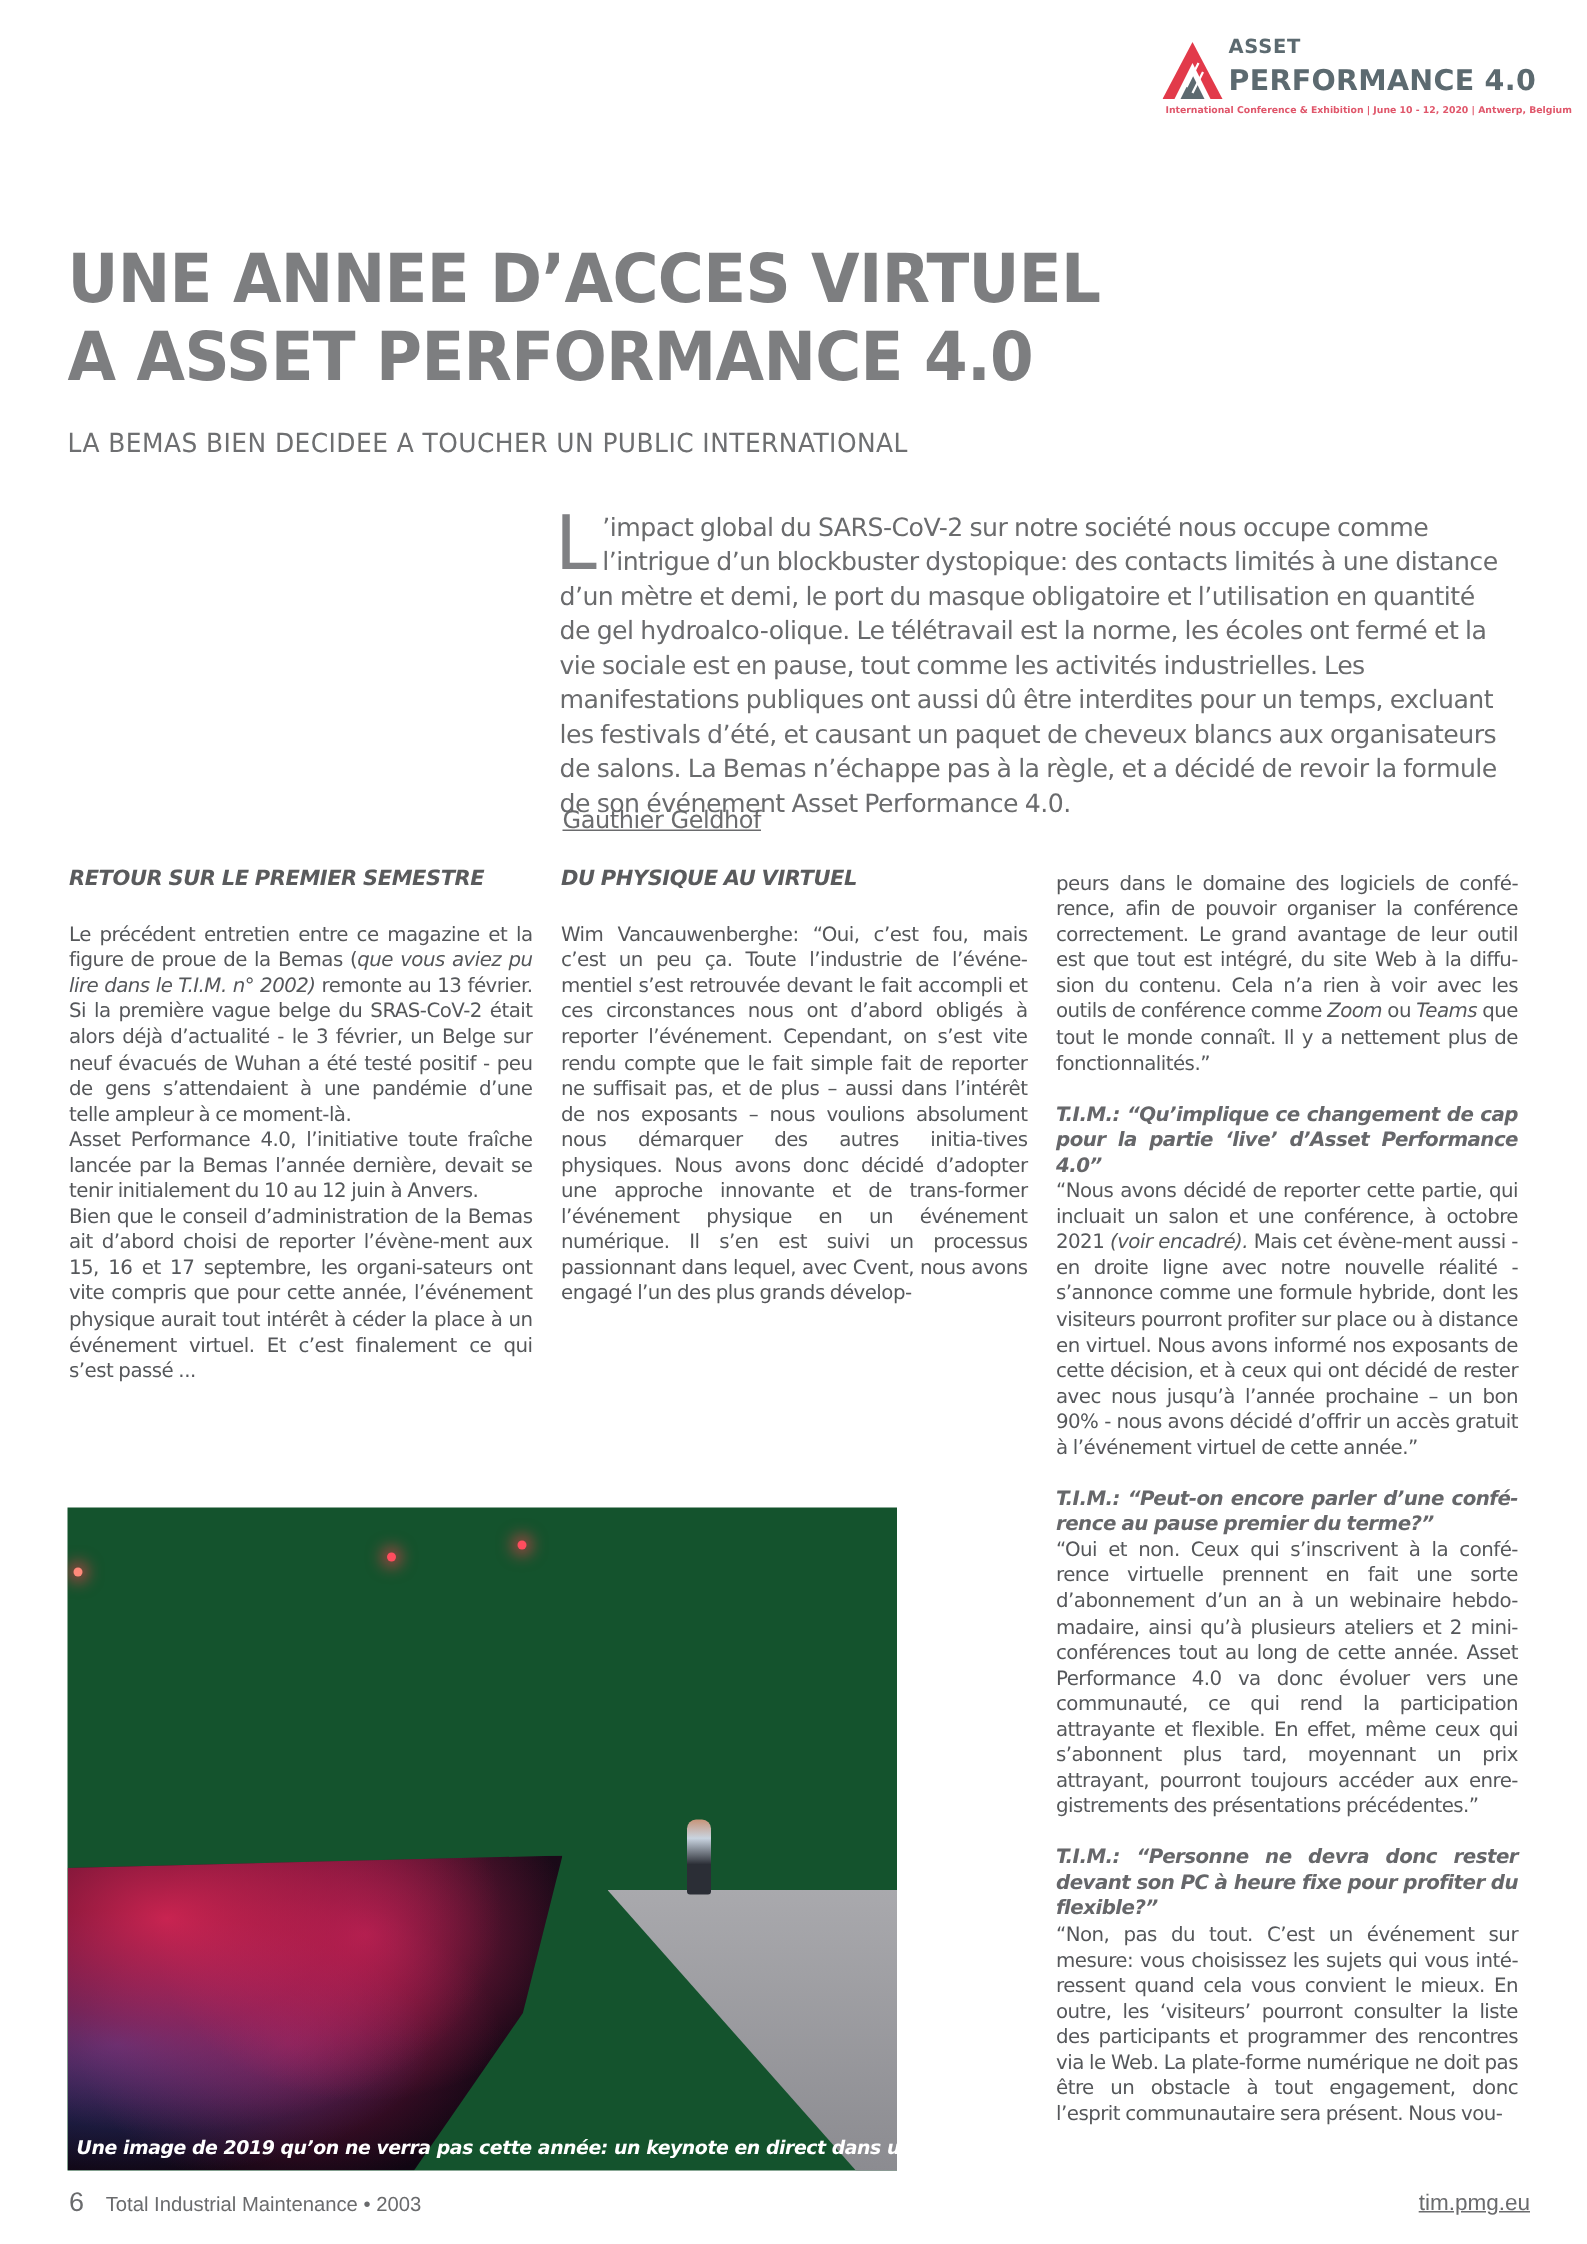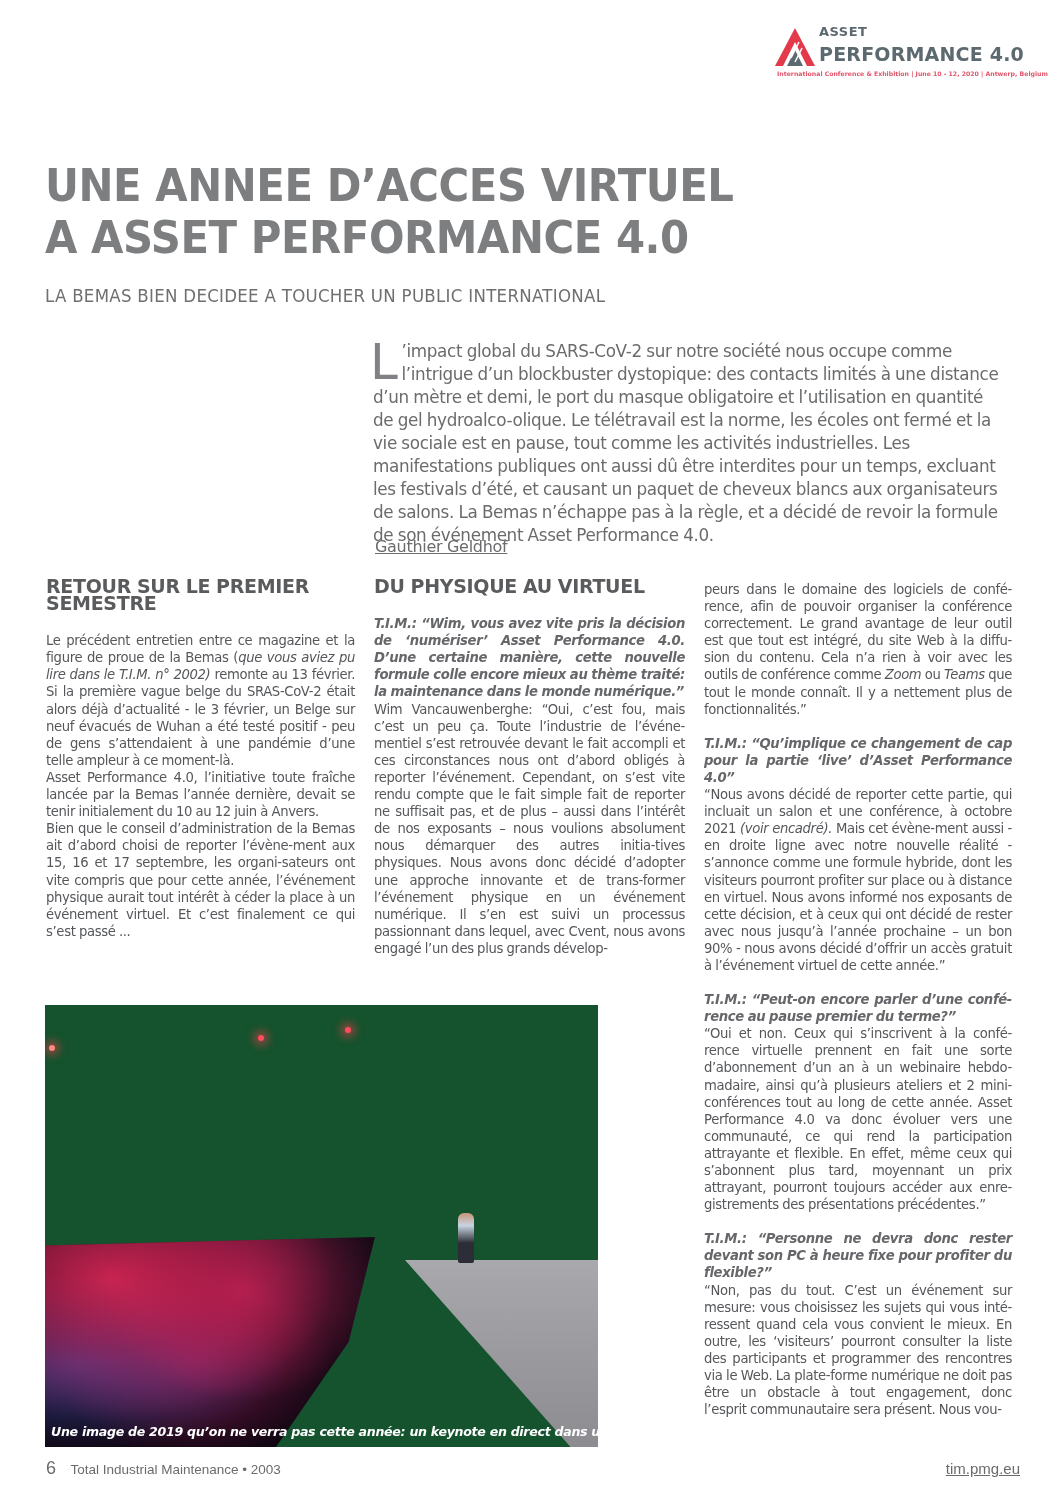"RETOUR SUR LE PREMIER SEMESTRE" .sechead { font-size: 19px -> 14px; font-style: none -> italic }
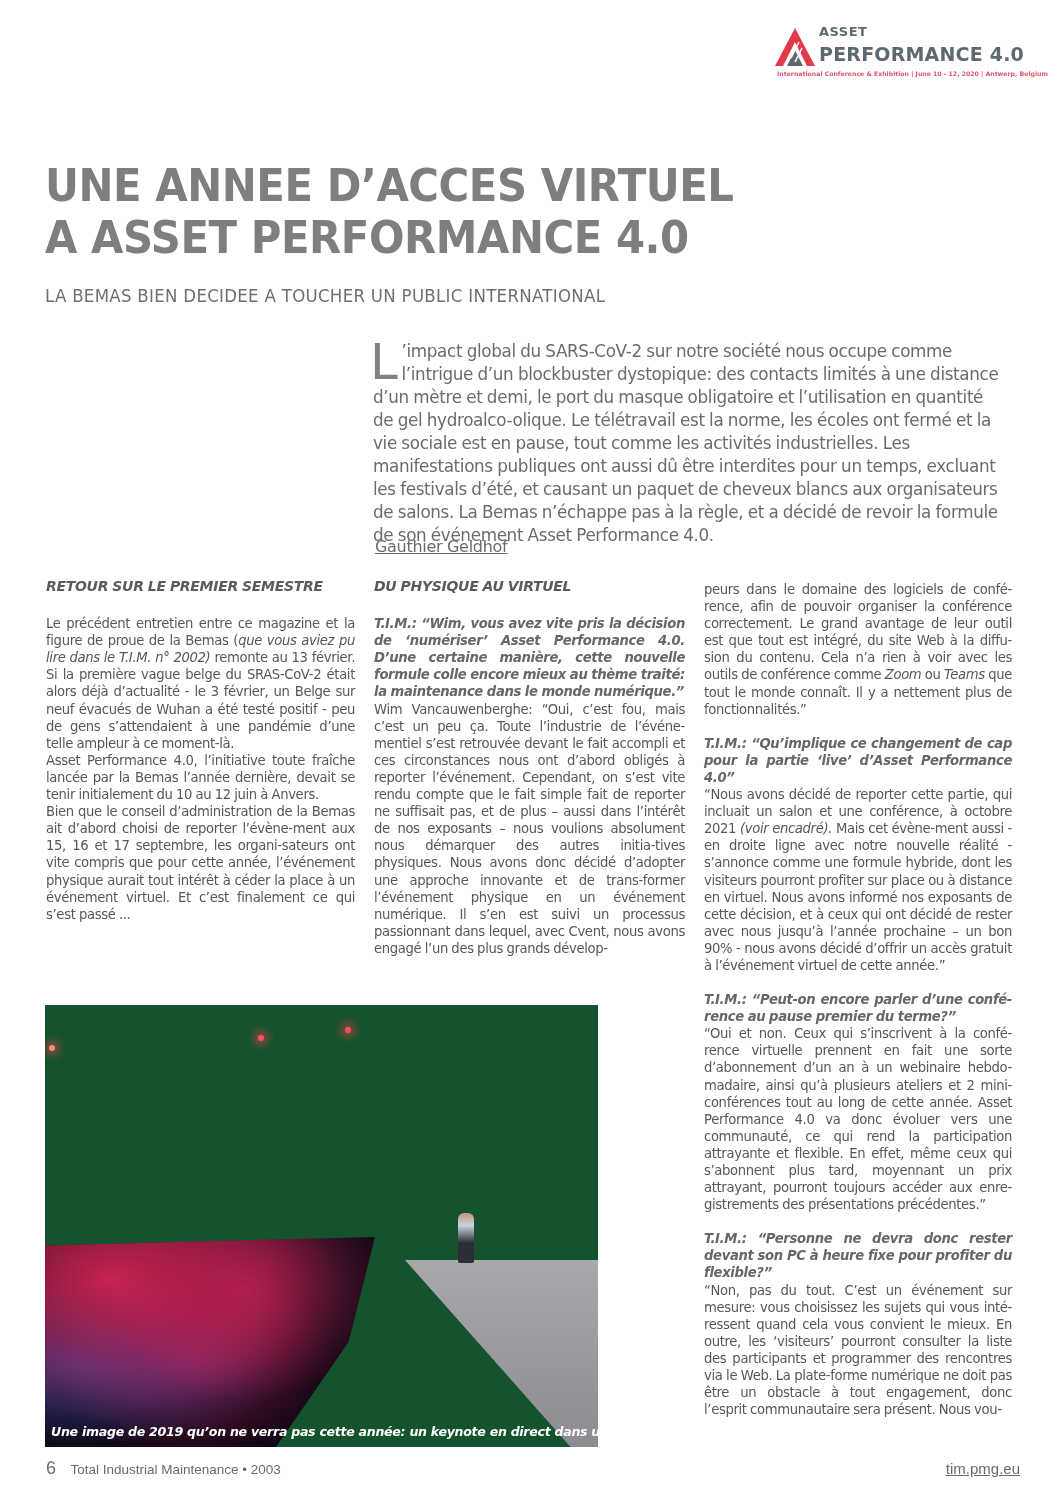"T.I.M.: “Wim, vous avez vite" p.q { html: <p>T.I.M.: “Wim, vous avez vite pris la décision de ‘numériser’ Asset Performance 4.0. D’une certaine manière, cette nouvelle formule colle encore mieux au thème traité: la maintenance dans le monde numérique.”</p> -> none }
